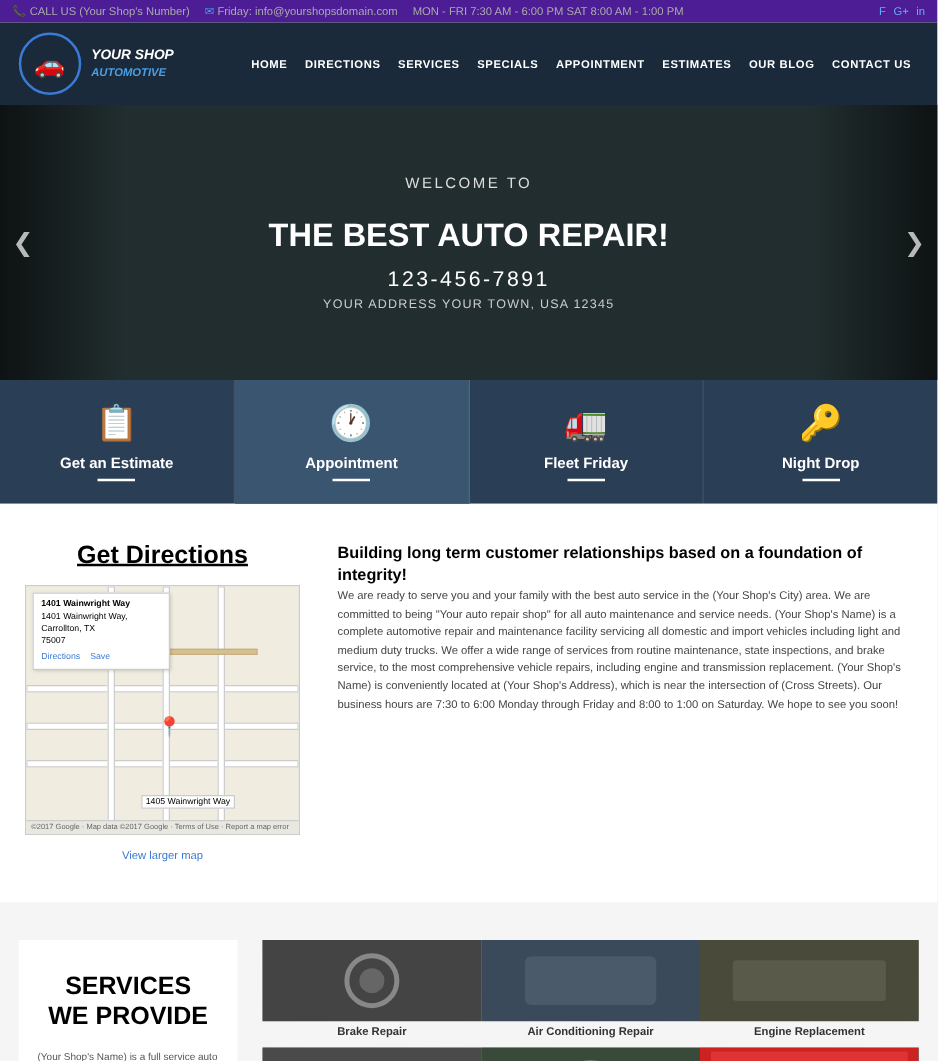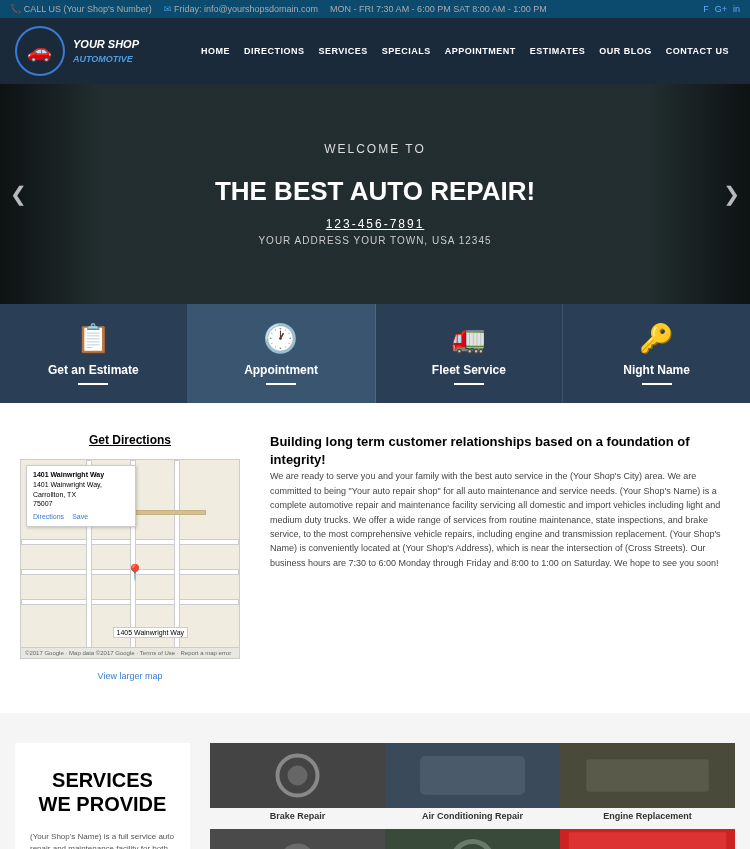"📞 CALL US (Your Shop's" .top-bar { background: #0c4a6e -> #4c1d95 }
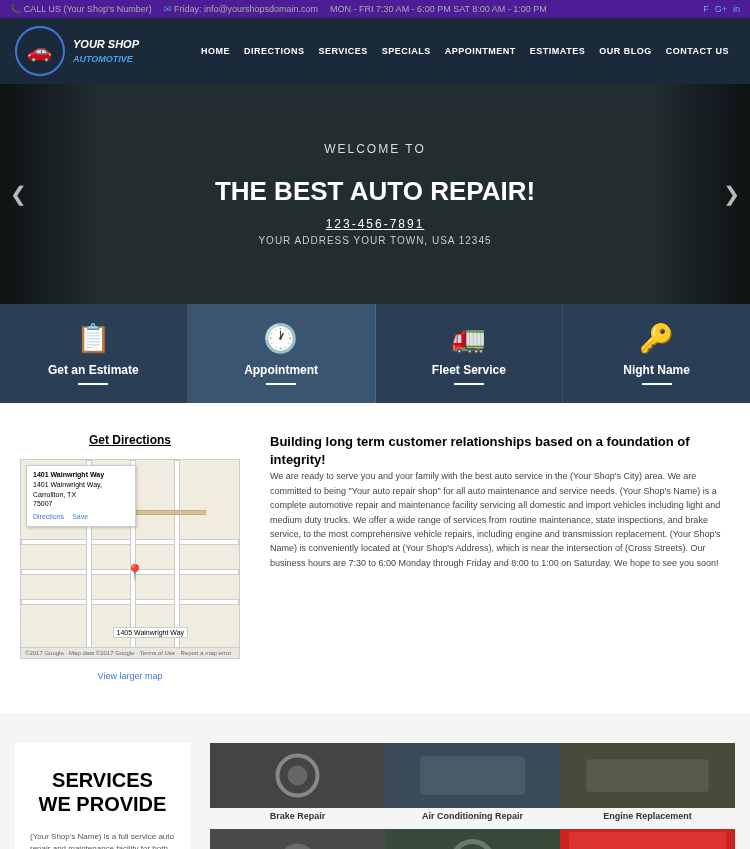"123-456-7891" .hero-phone { font-size: 12px -> 17px; text-decoration: underline -> none }
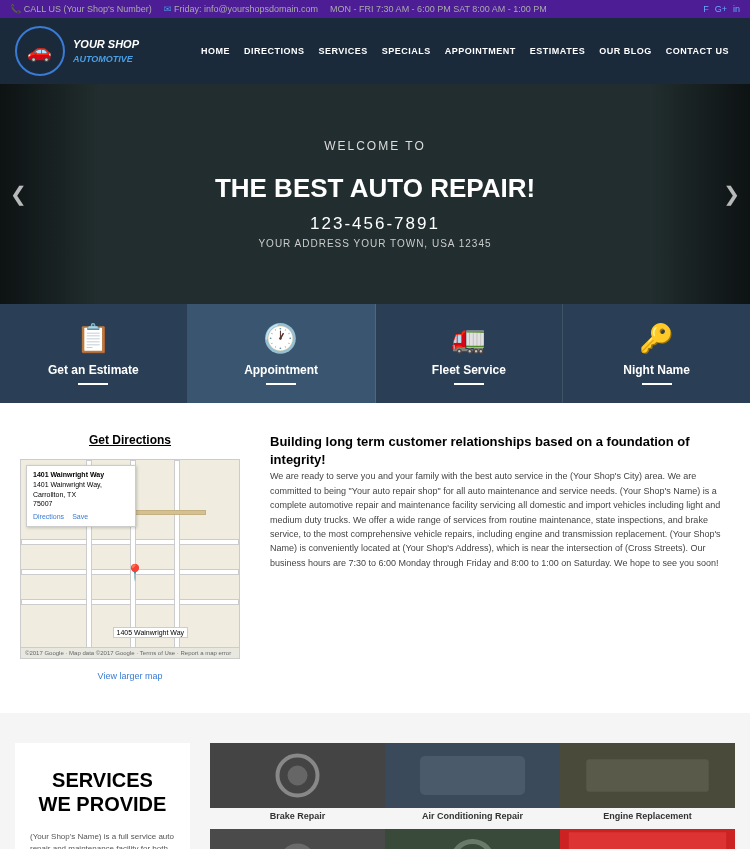"Fleet Service" span.service-label { text: Service -> Friday }
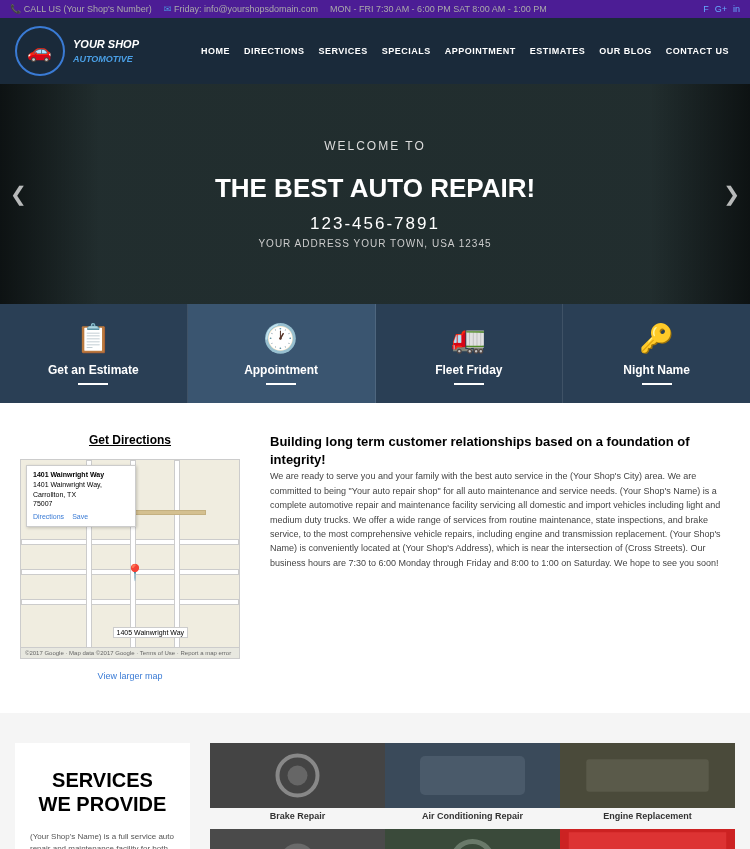"Night Name" span.service-label { text: Name -> Drop }
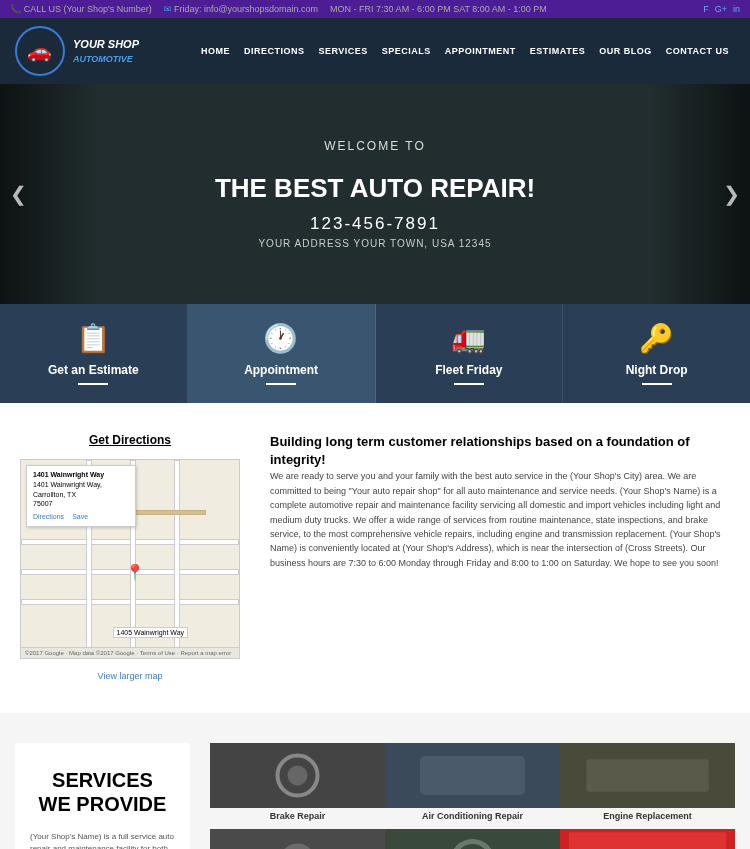"Get Directions" .directions-title { font-size: 12px -> 20px }
